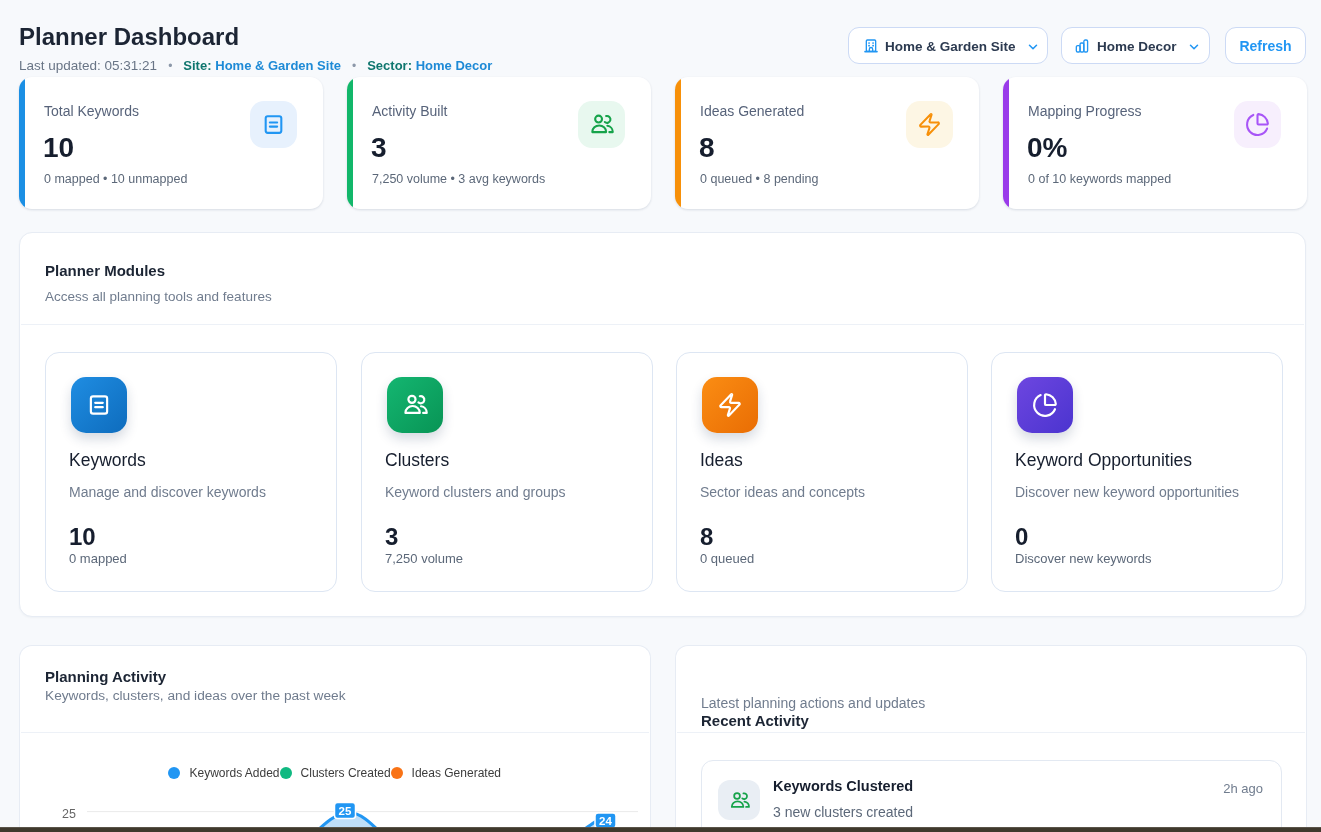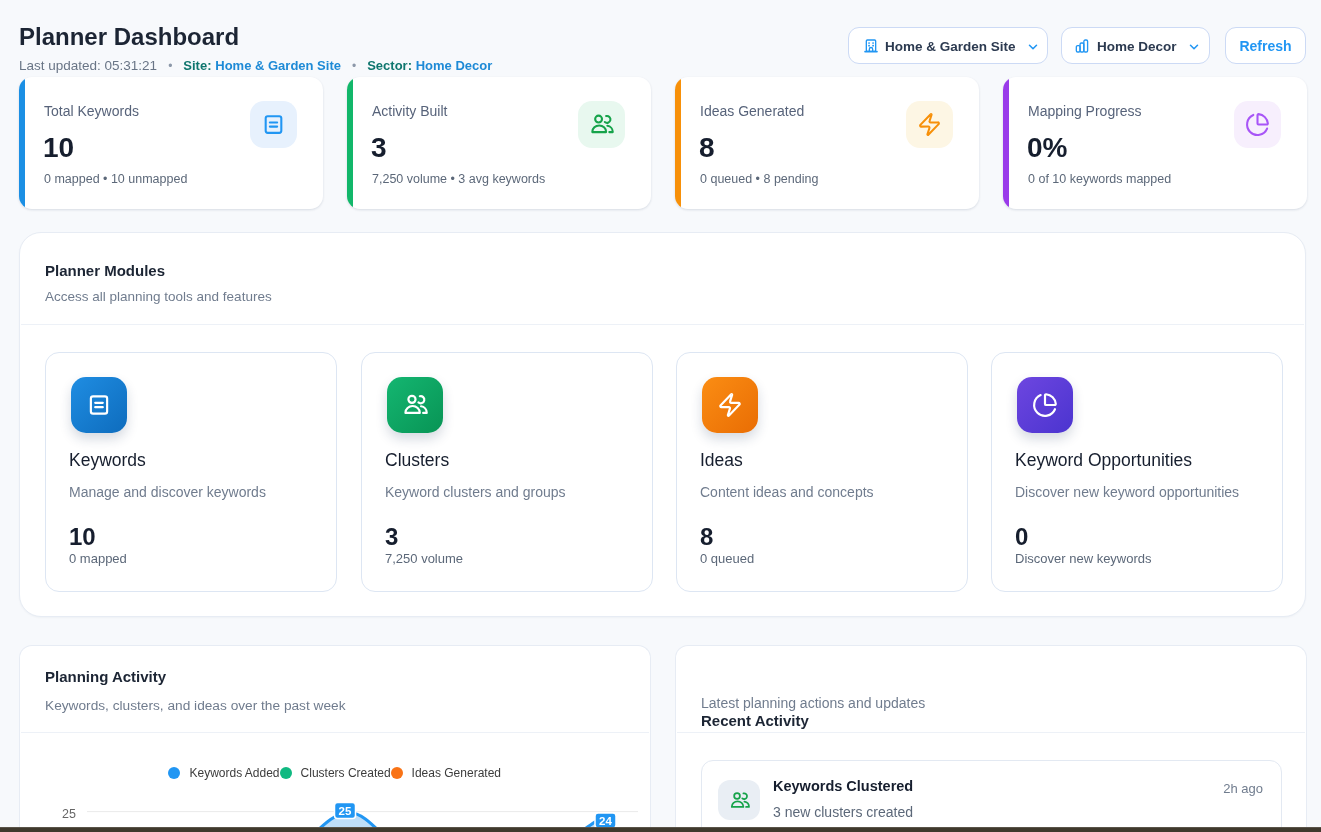"Planner Modules" .panel { border-radius: 22px -> 13px }
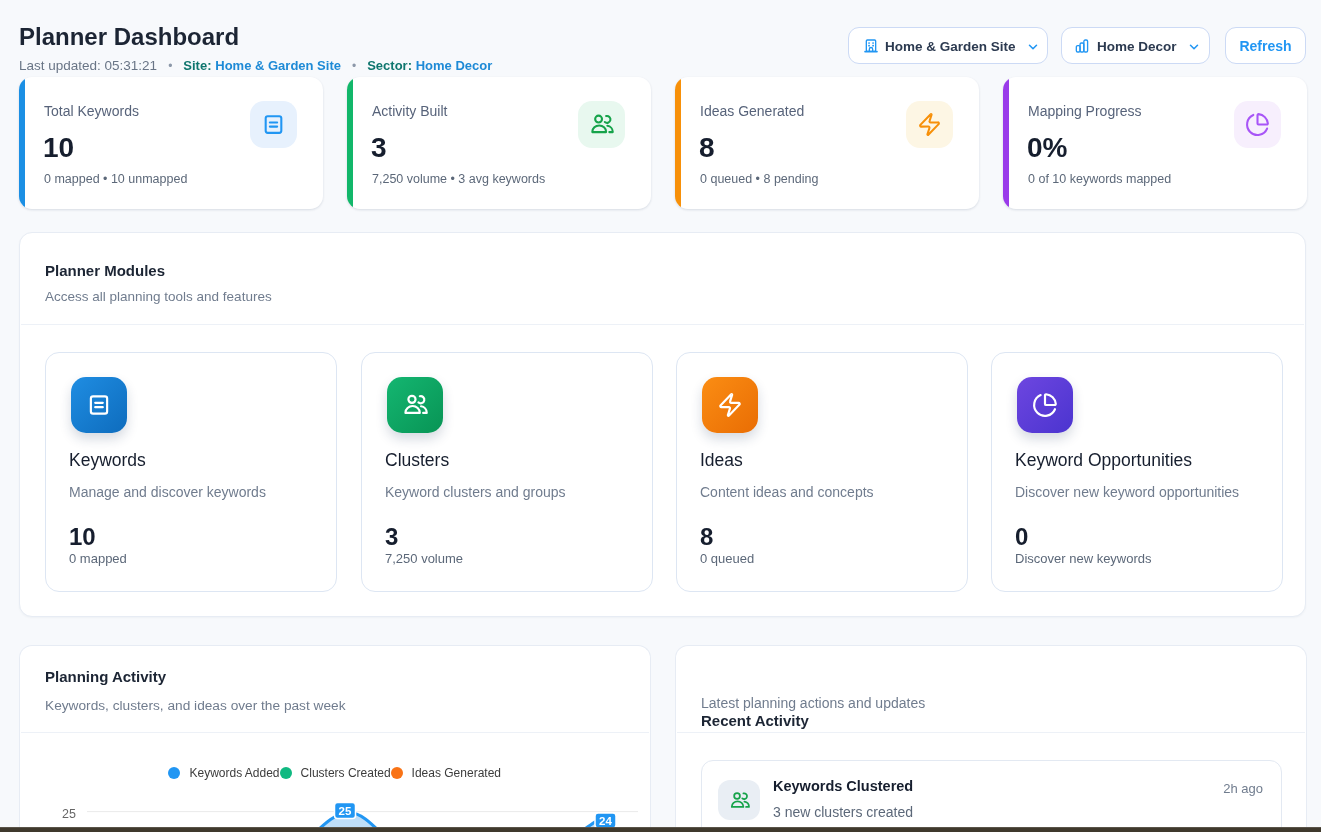"Content ideas and concepts" div.d { text: Content -> Sector }
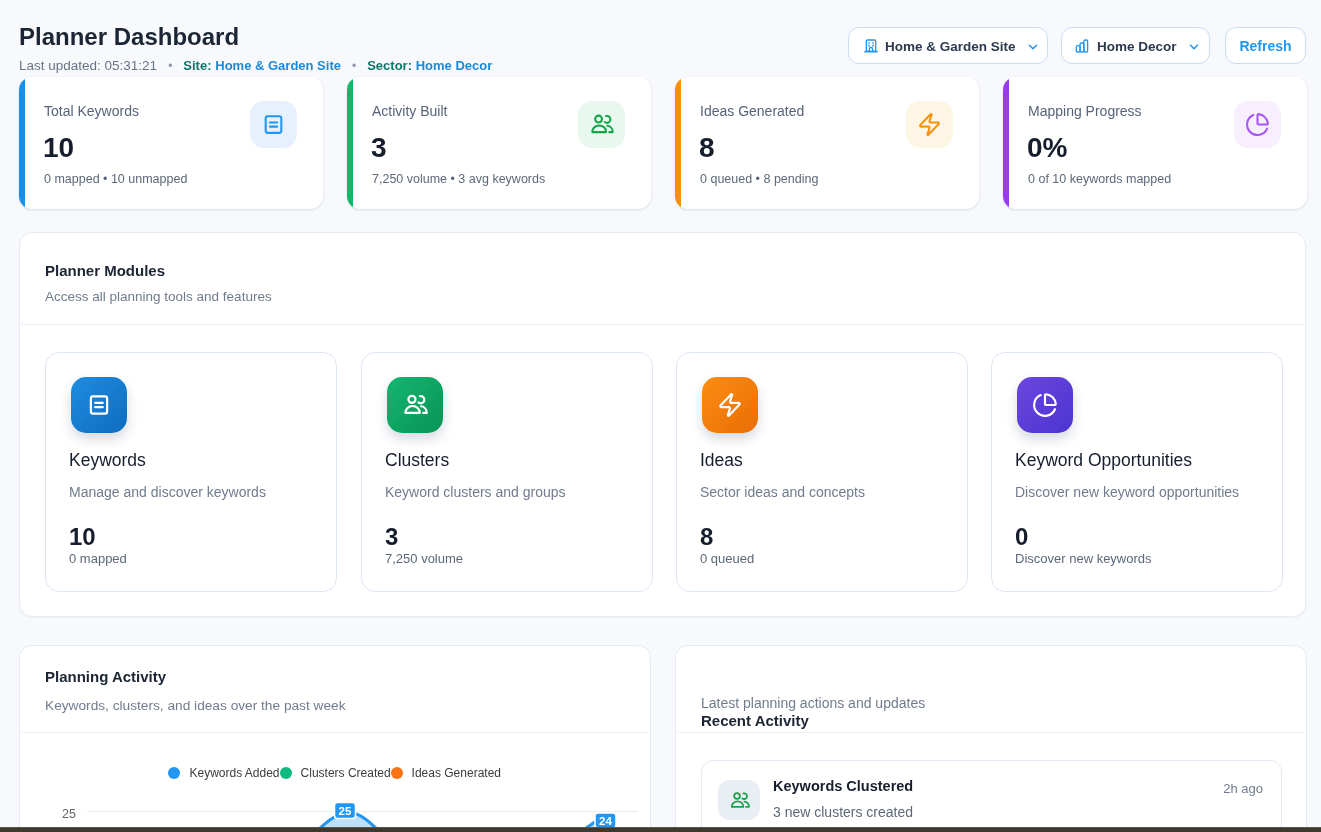"Keywords, clusters, and ideas over" div.ps { top: 52px -> 42px }
